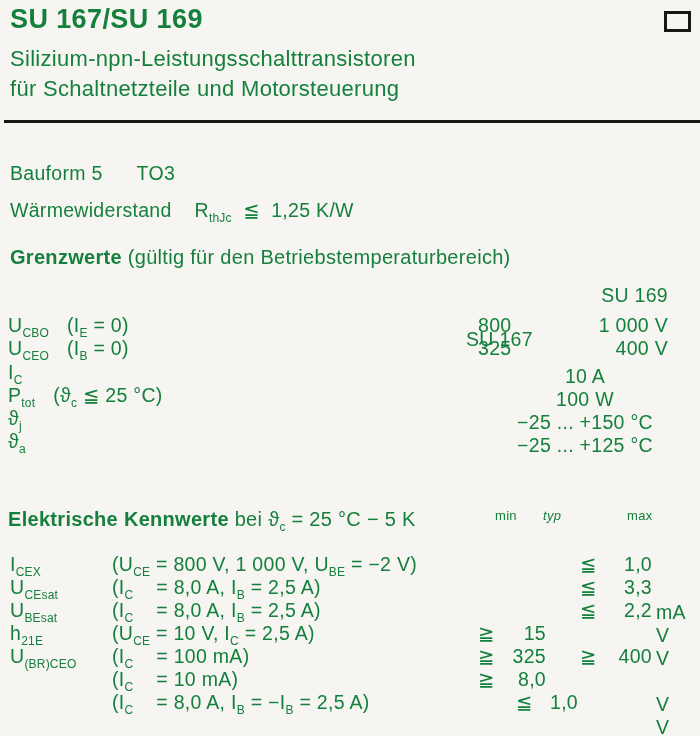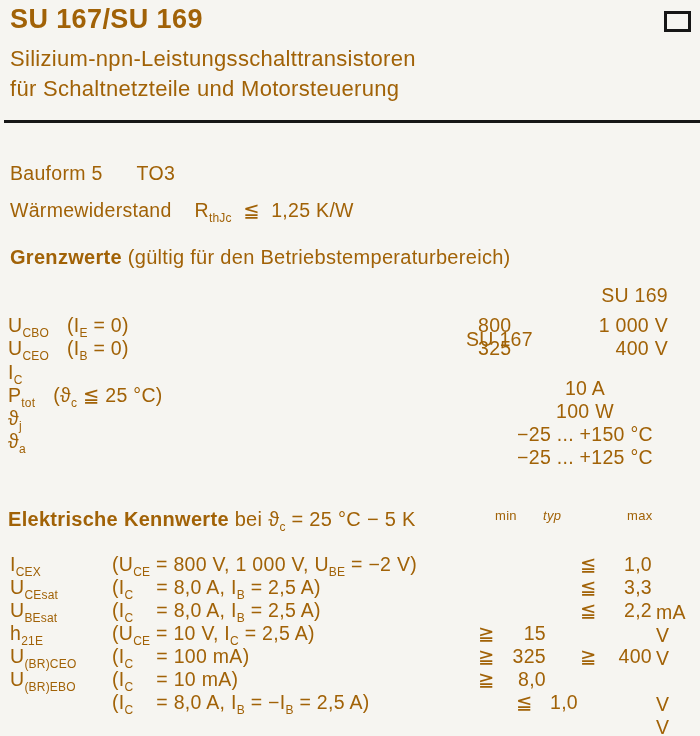"SU 167/SU 169" .page { color: #a16207 -> #15803d }
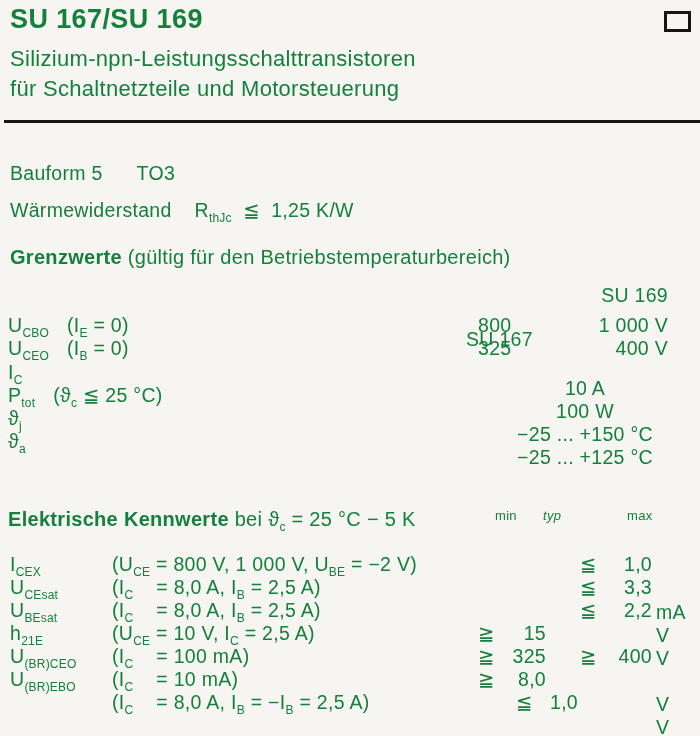"10 A" .vshared { top: 16px -> 4px }
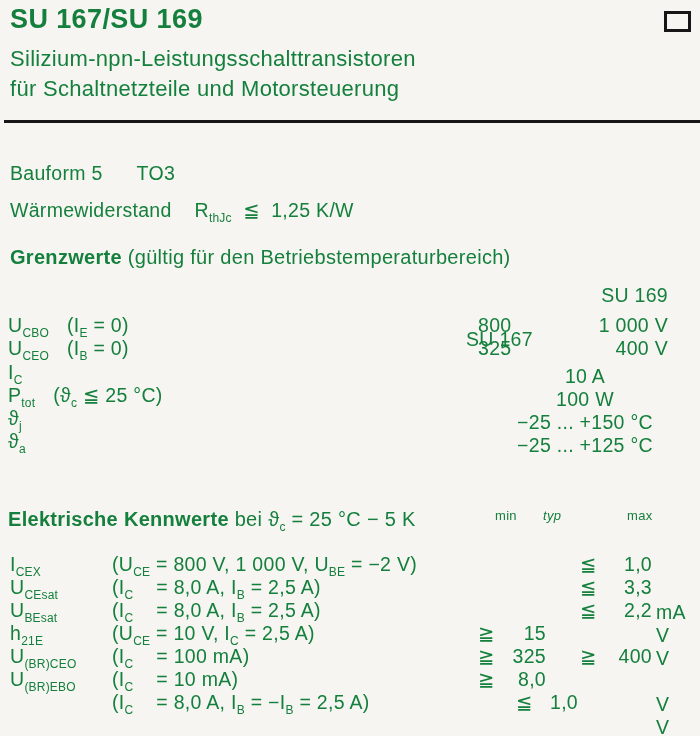"U(BR)EBO" span.esym { html: <span>U<sub>(BR)EBO</sub></span> -> none }
